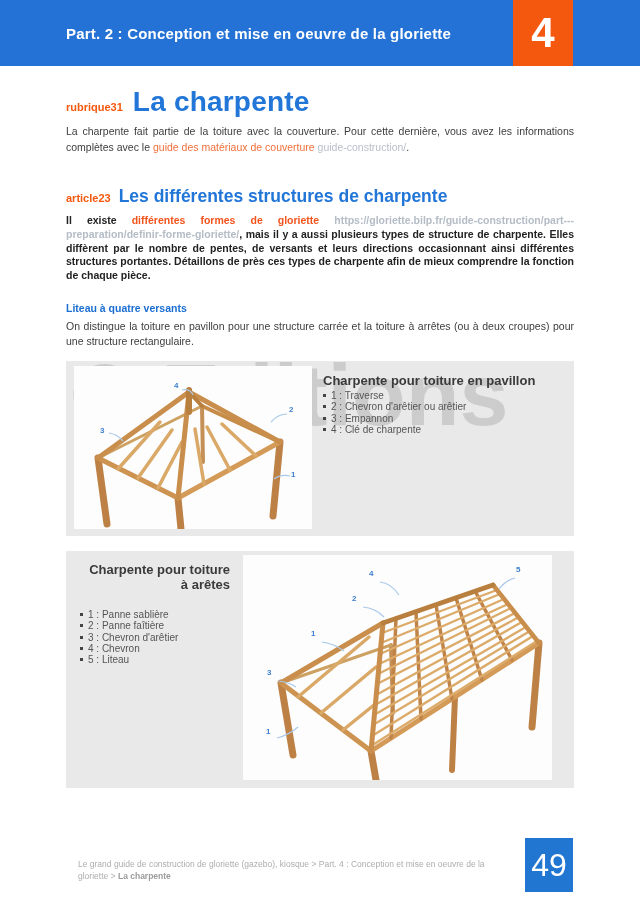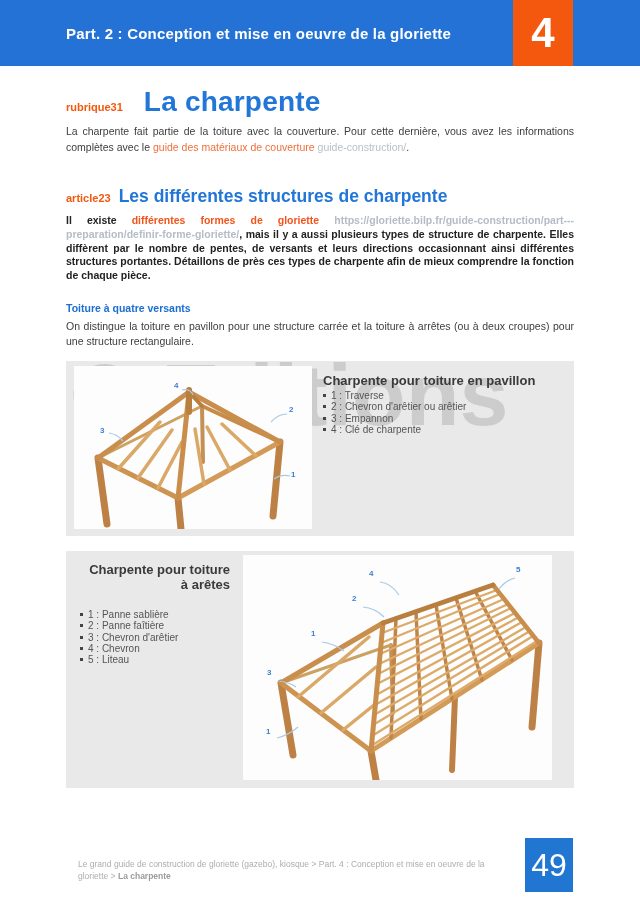"rubrique31" .rubrique-row { gap: 21px -> 10px }
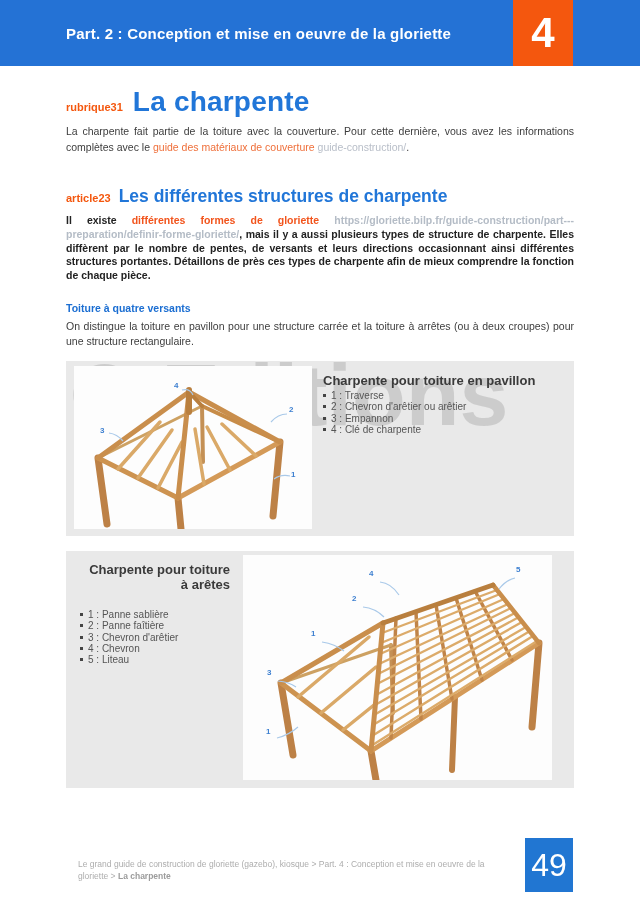"Toiture à quatre versants" div.sub-head { text: Toiture -> Liteau }
